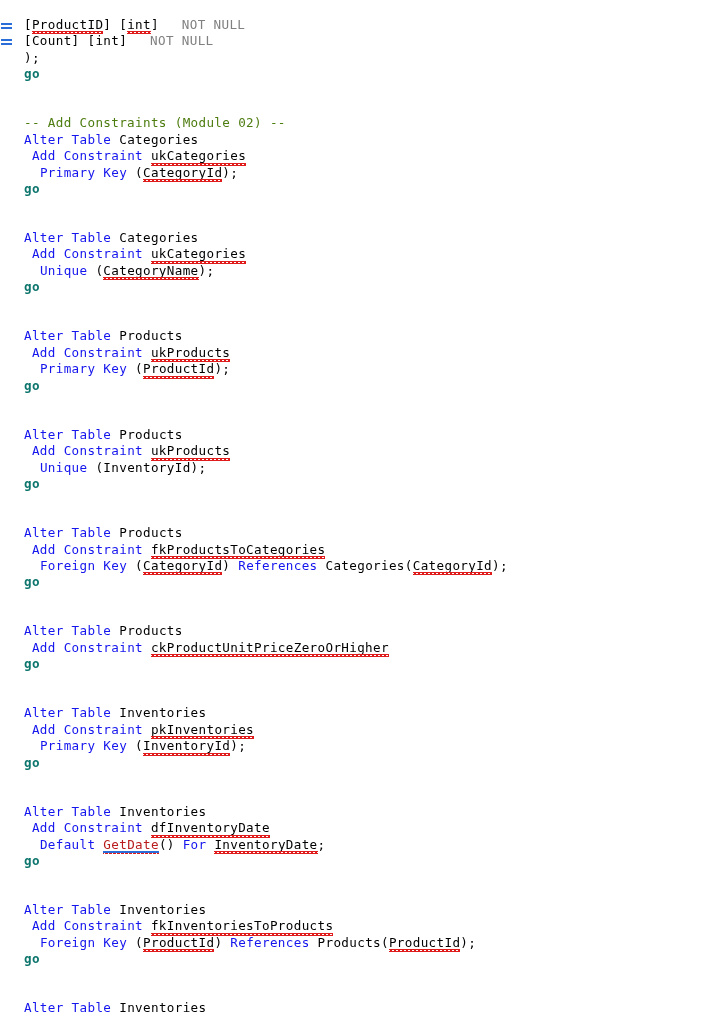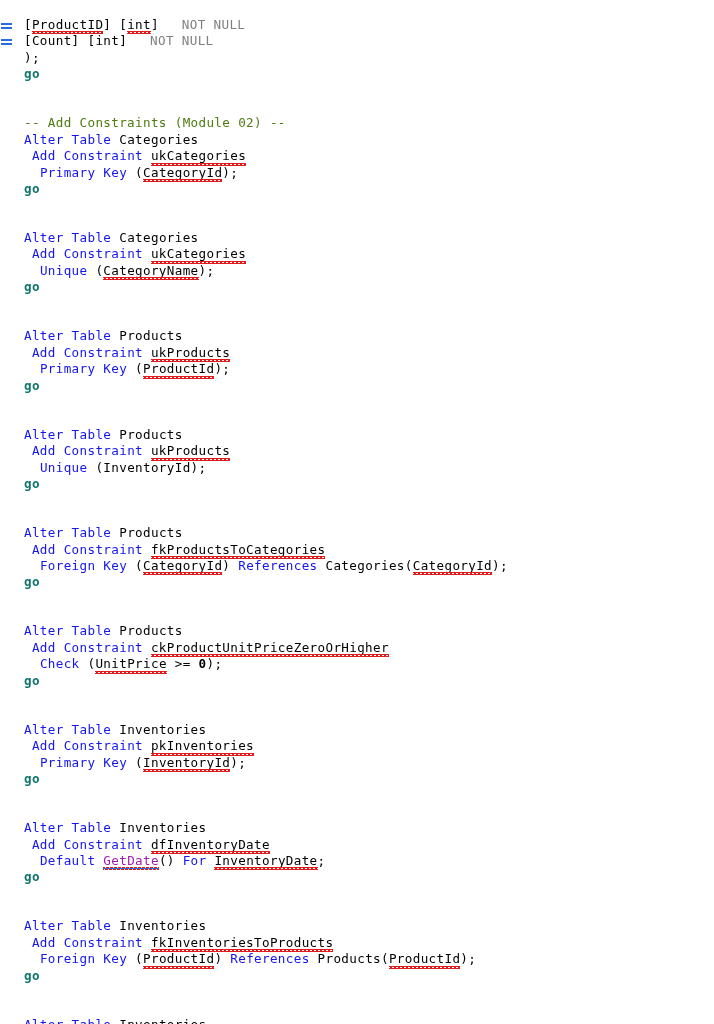"Check (UnitPrice >= 0);" div.code-line { html: <div> <span>Check</span><span> (</span><span>UnitPrice</span><span> &gt;= </span><span>0</span><span>);</span></div> -> none }
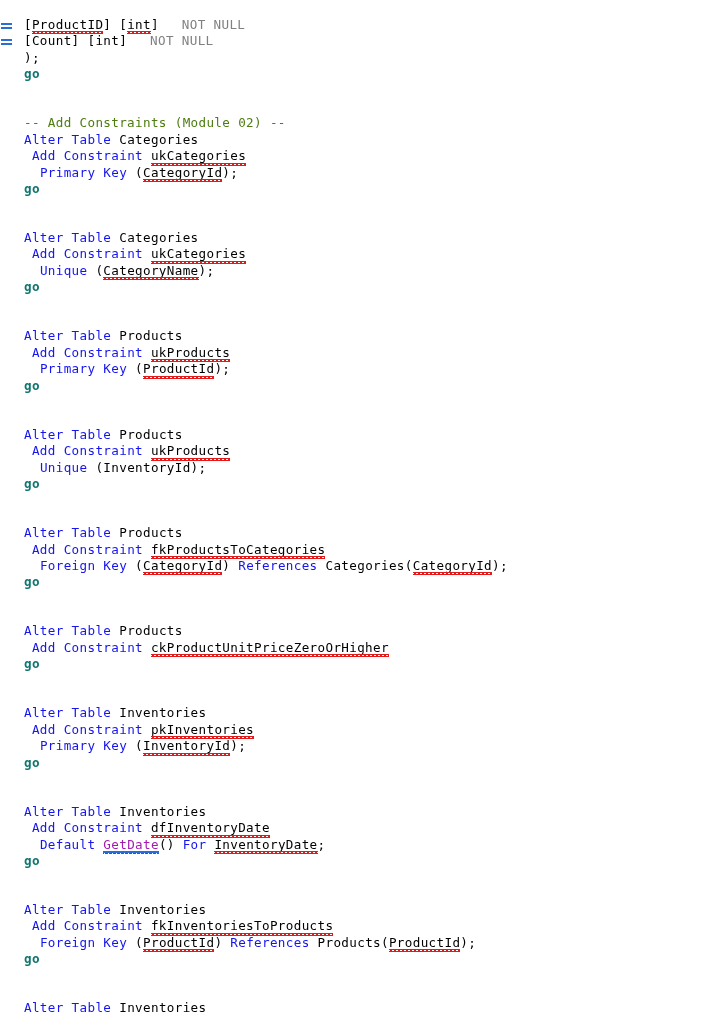"GetDate" .fnlink { color: #a21caf -> #b91c1c }
